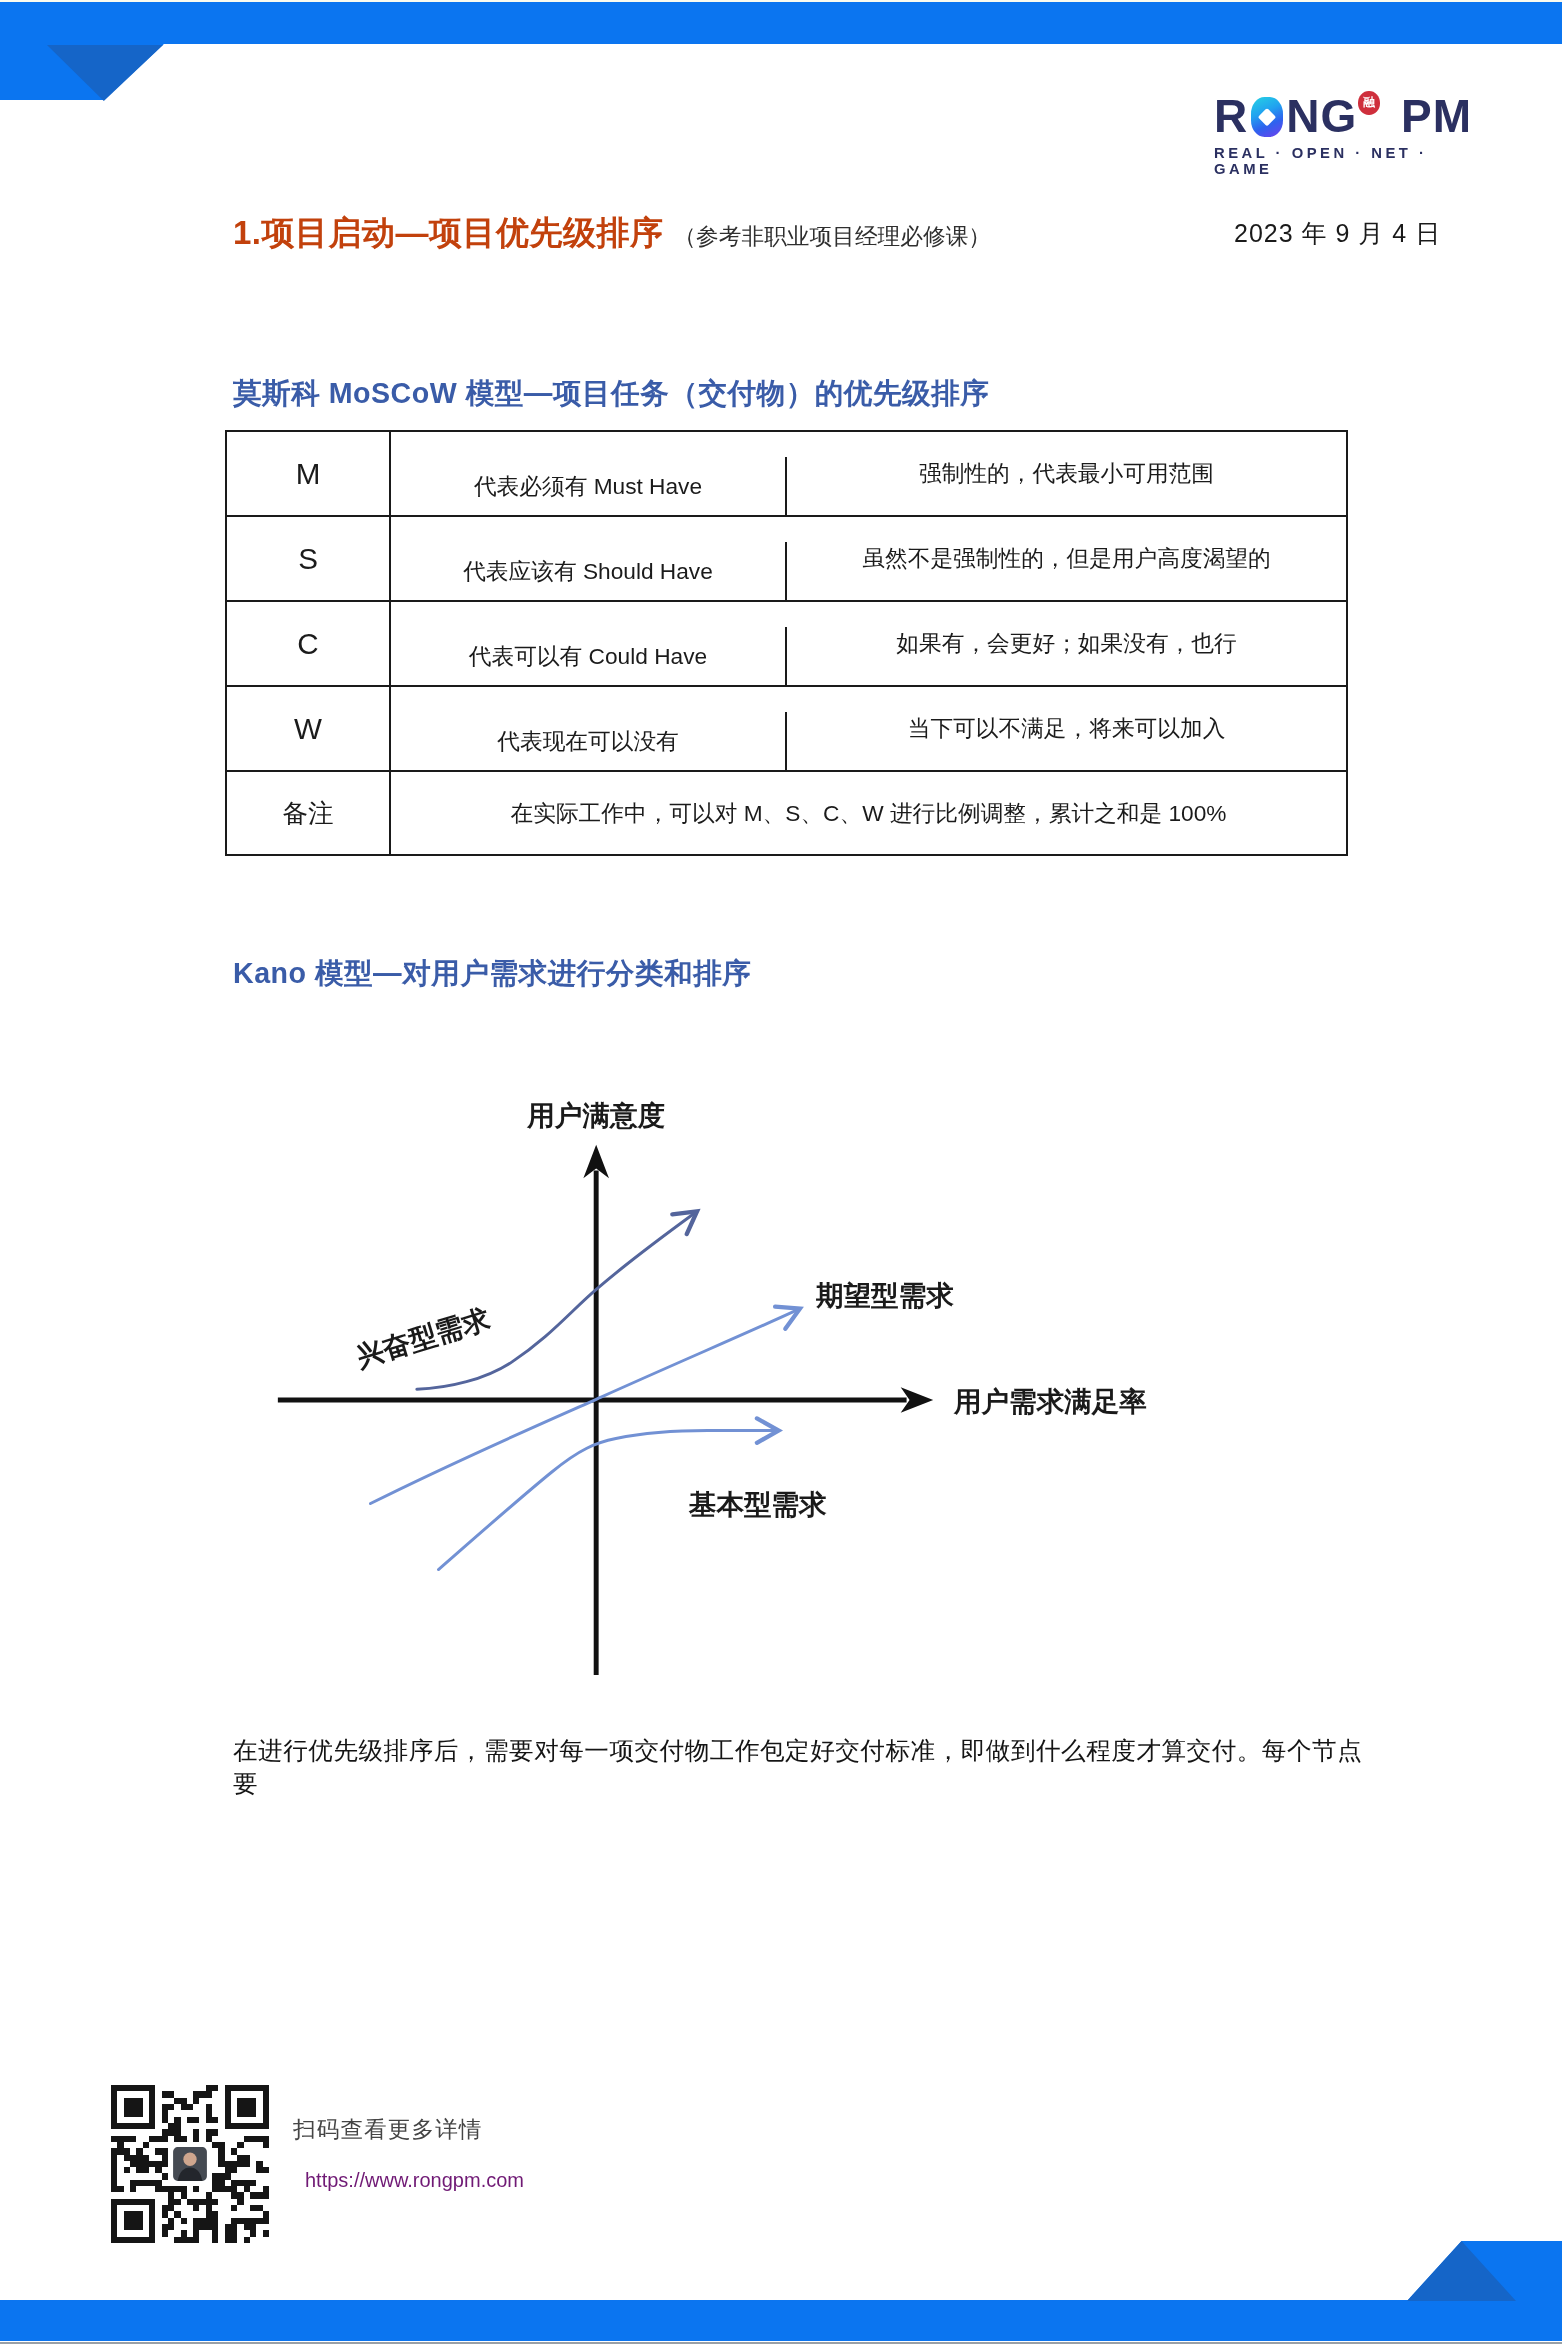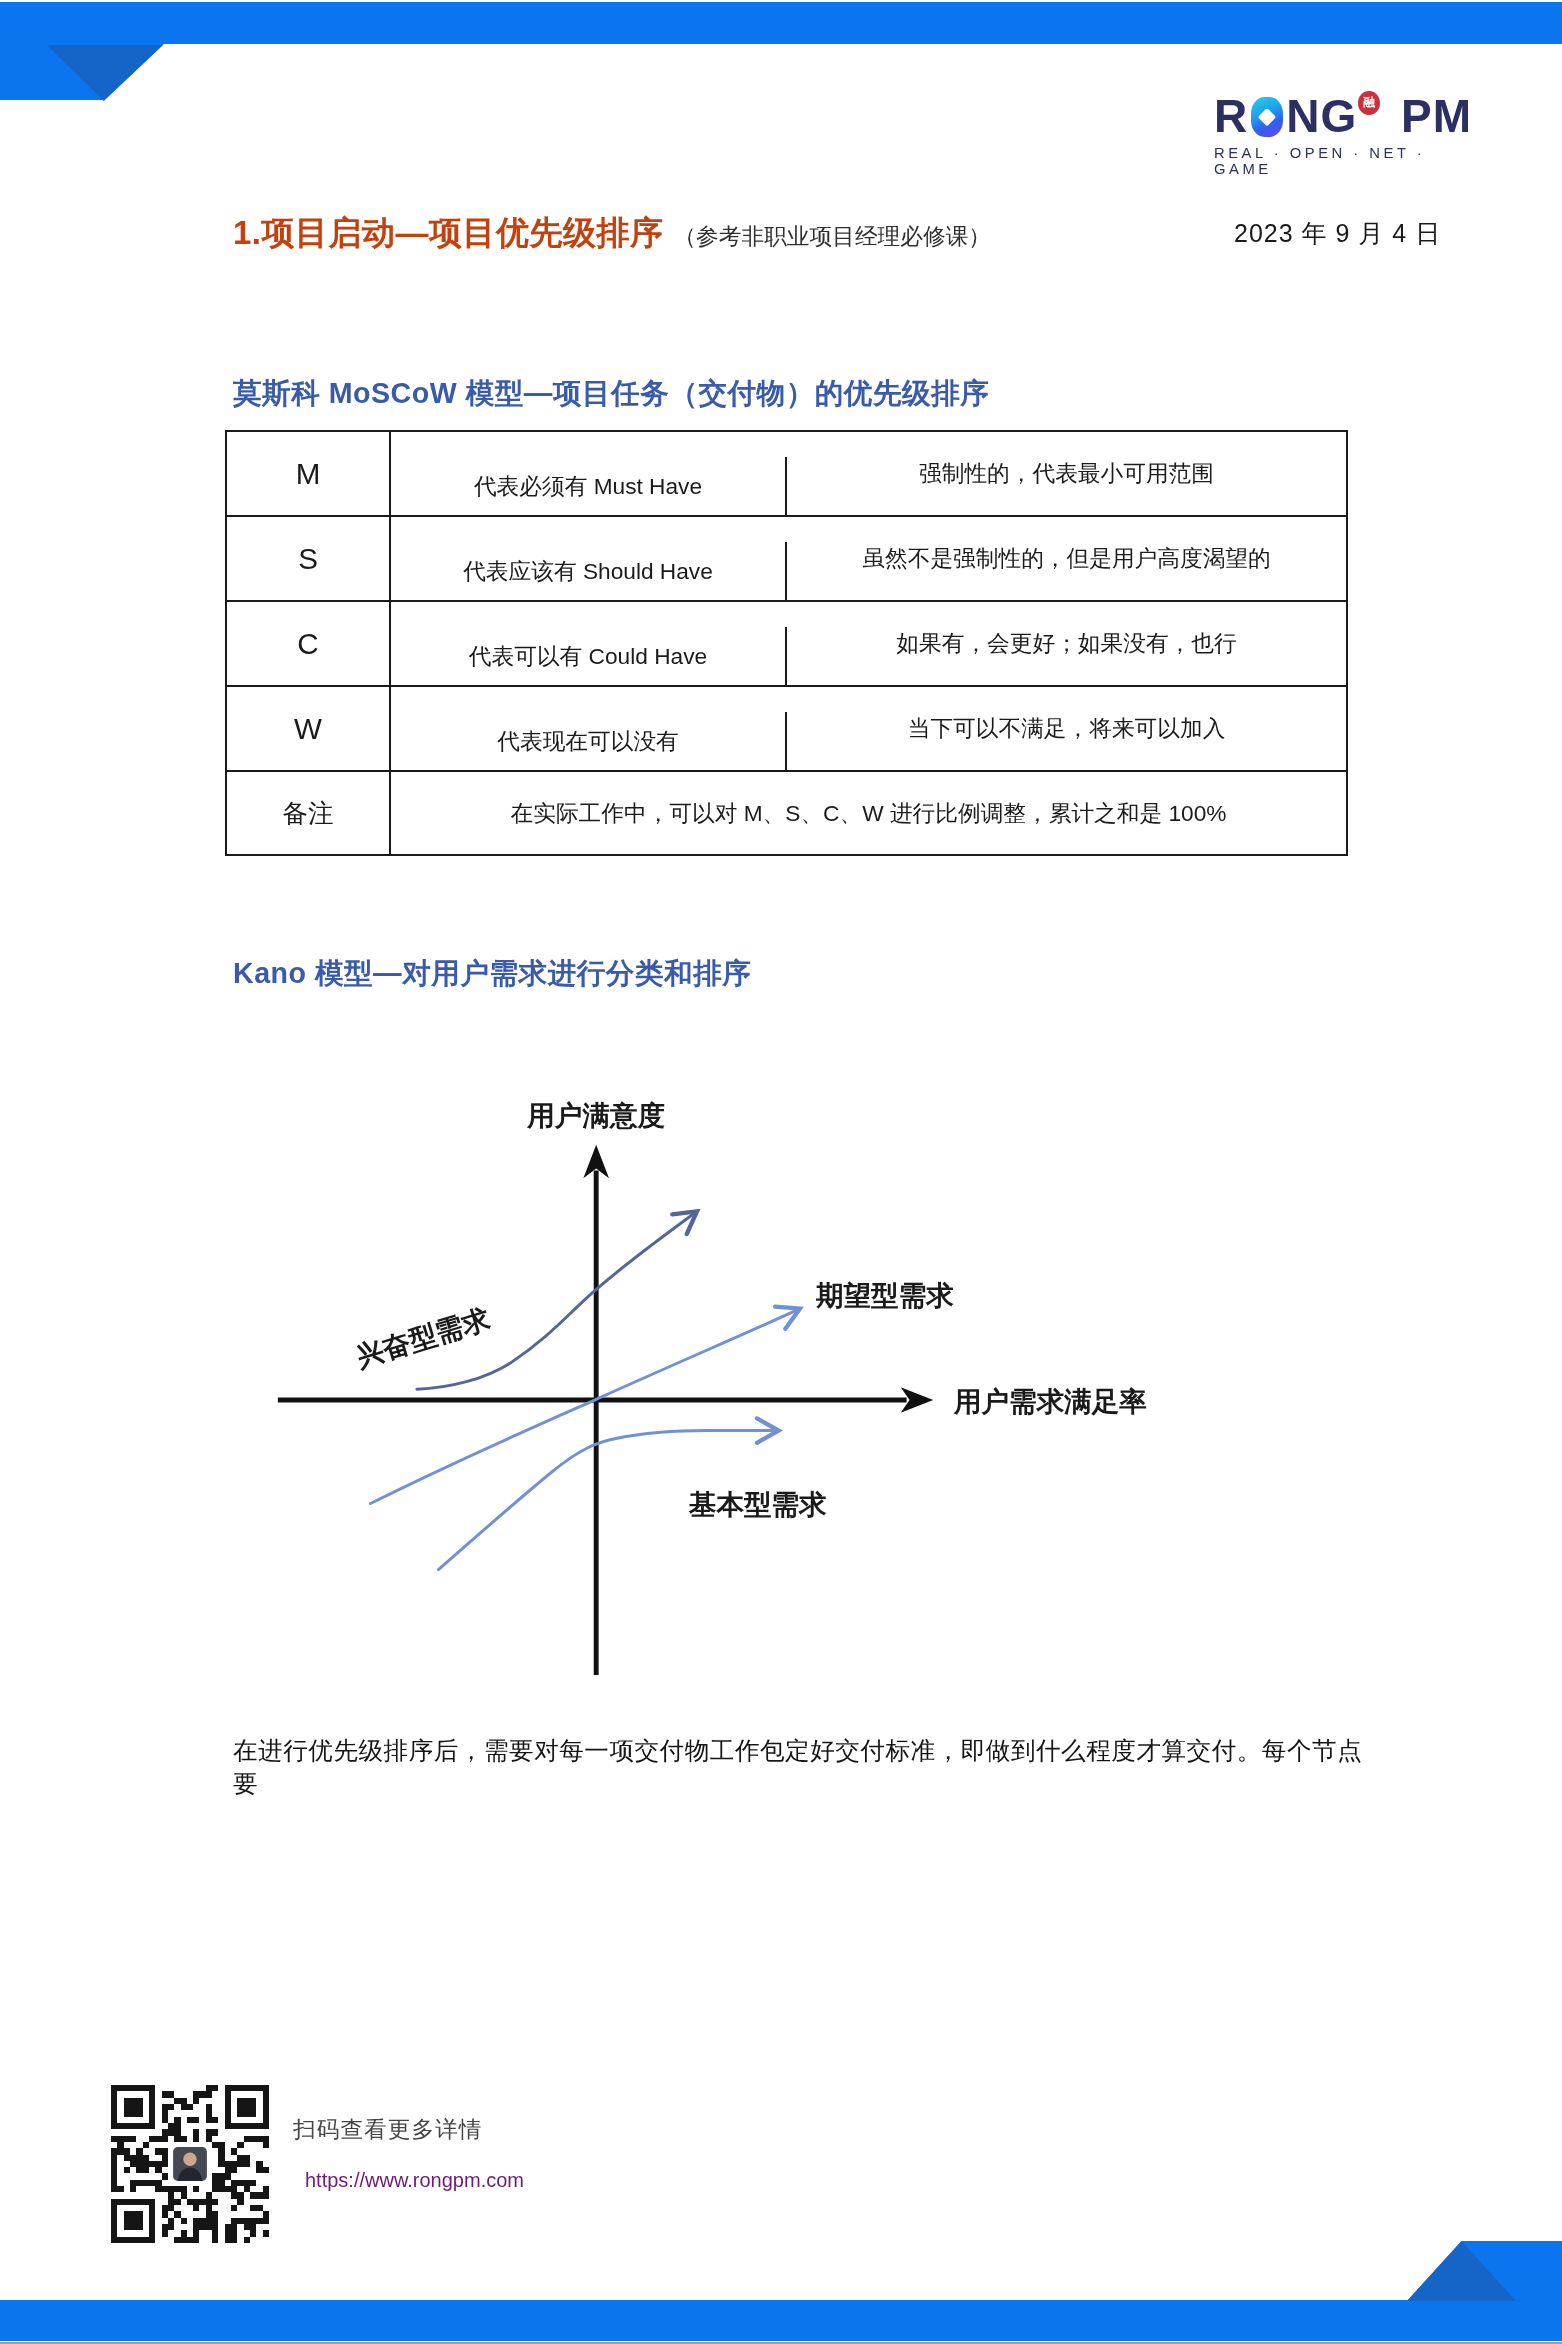"REAL · OPEN · NET" .logo-tagline { font-weight: 400 -> 700 }
